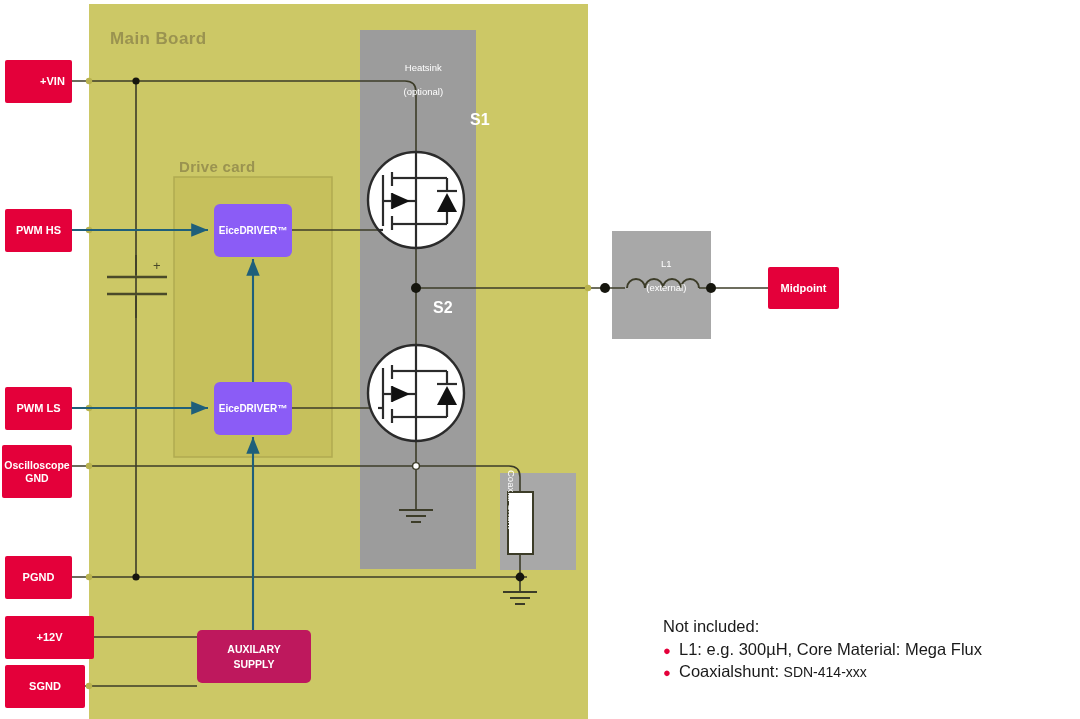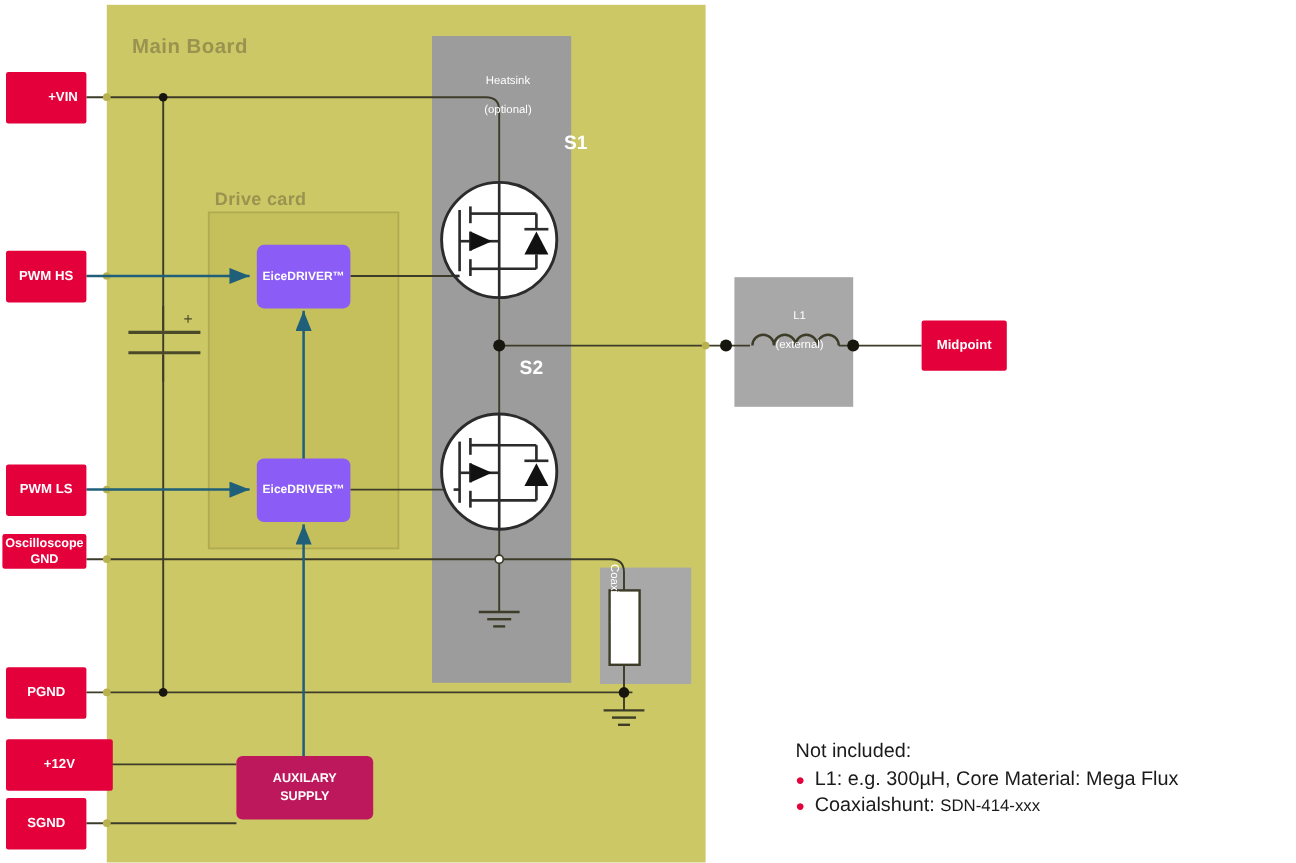"Oscilloscope" div.term-box { height: 29px -> 53px }
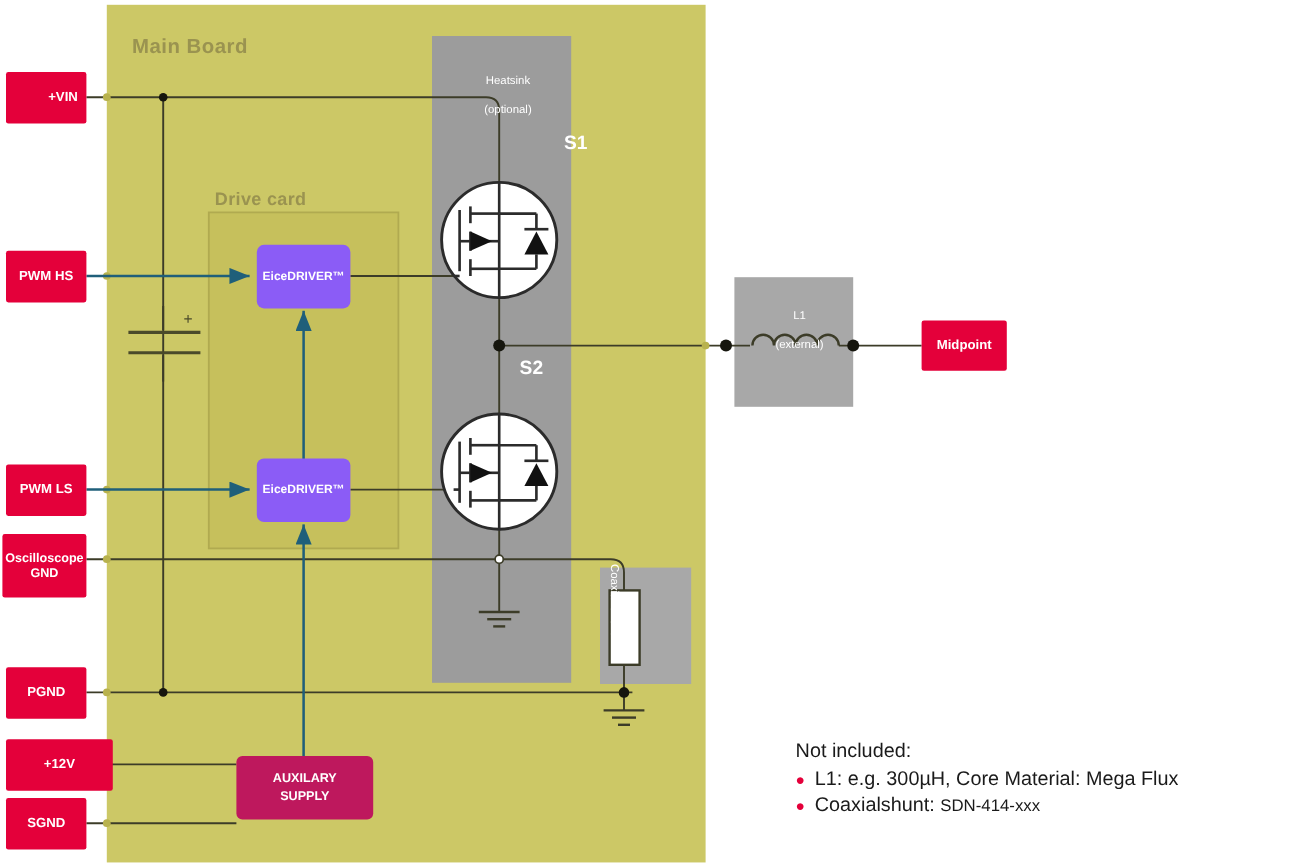"SGND" div.term-box { width: 67px -> 80px }
